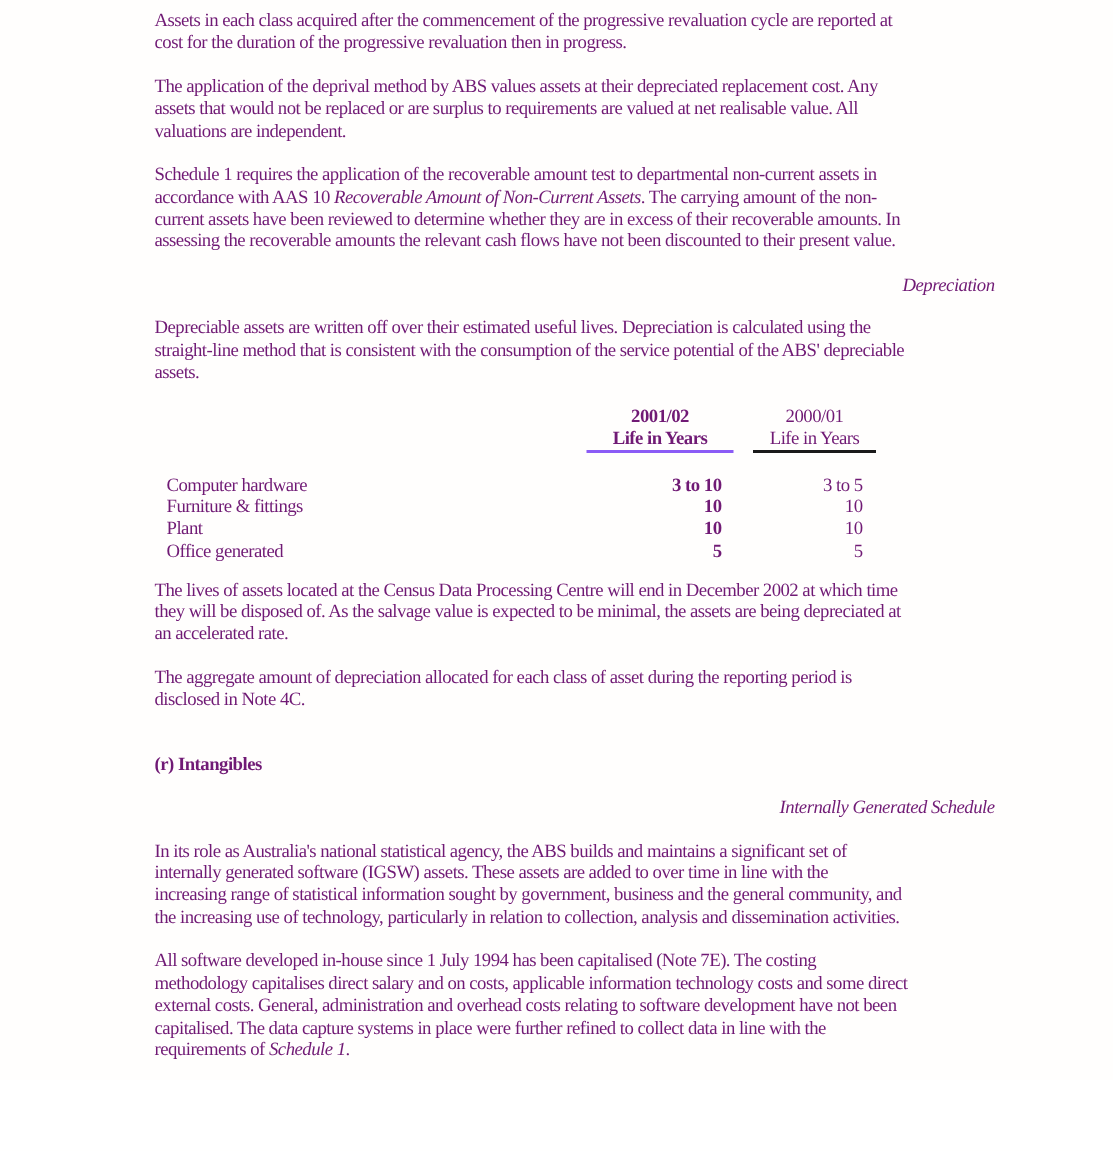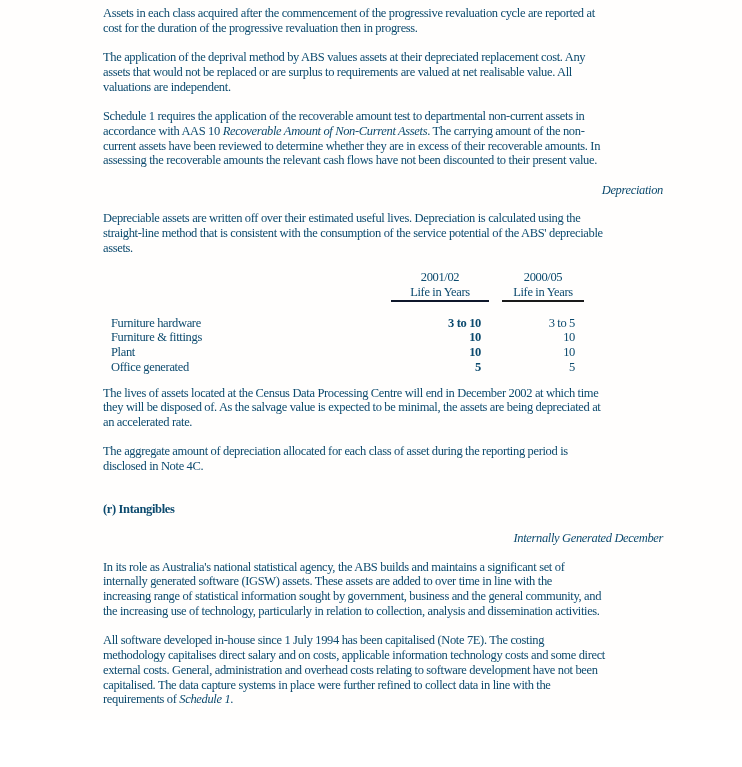"Assets in each class acquired" .page { color: #0c4a6e -> #701a75 }
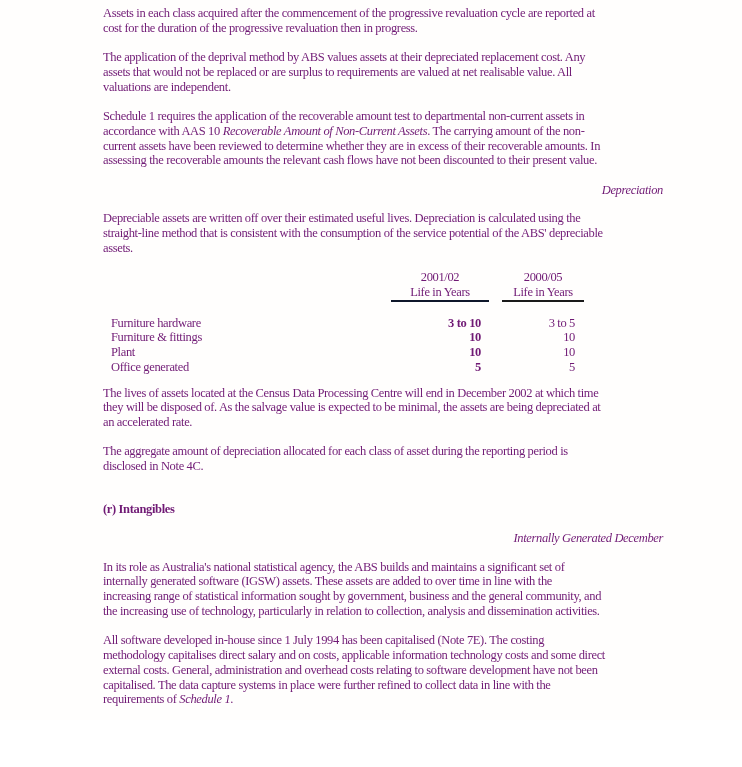"2001/02" .lt-h1 { border-bottom: 2px solid #0f172a -> 2px solid #8b5cf6; font-weight: normal -> bold }
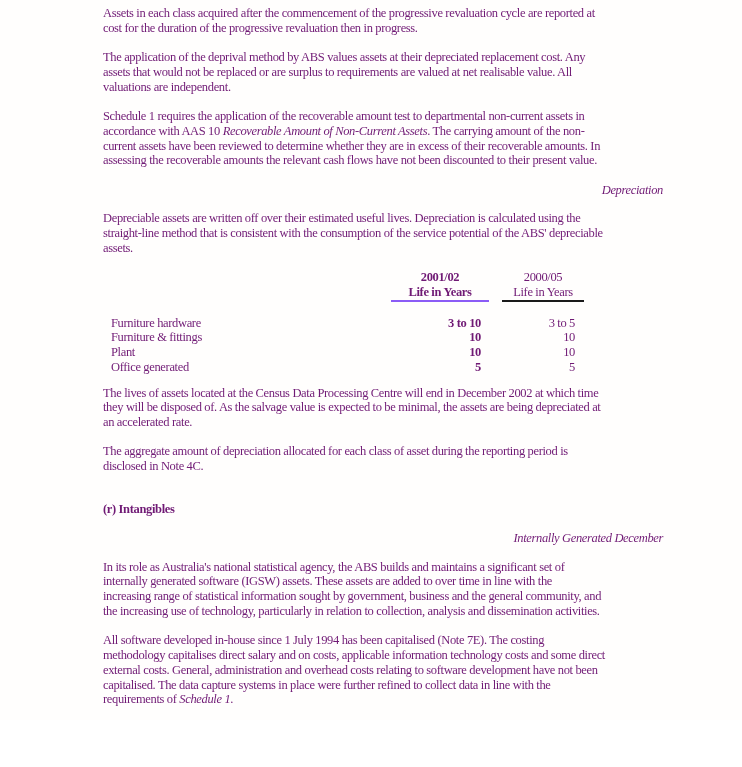"2000/05" div { text: 2000/05 -> 2000/01 }
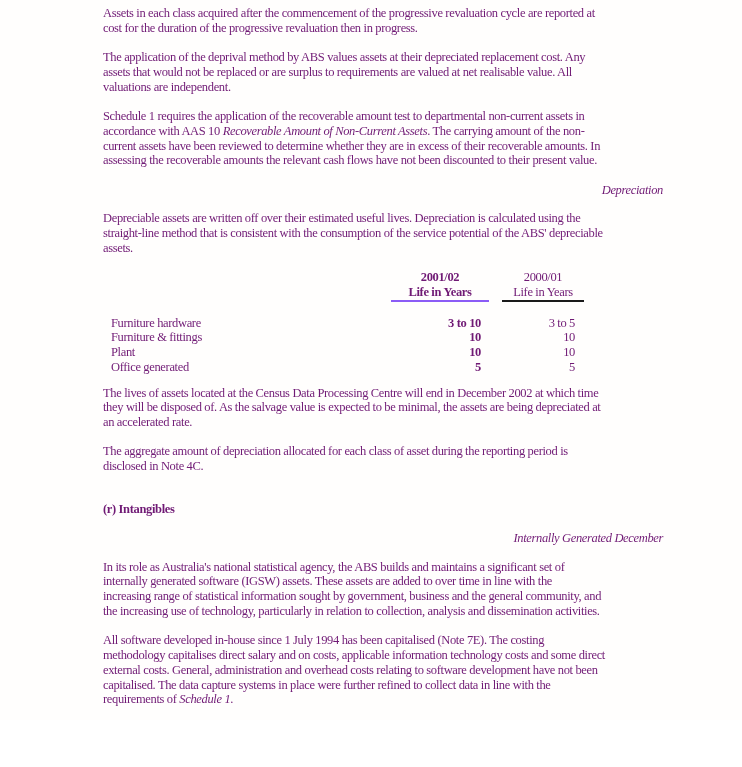"Furniture hardware" span.lt-label { text: Furniture -> Computer }
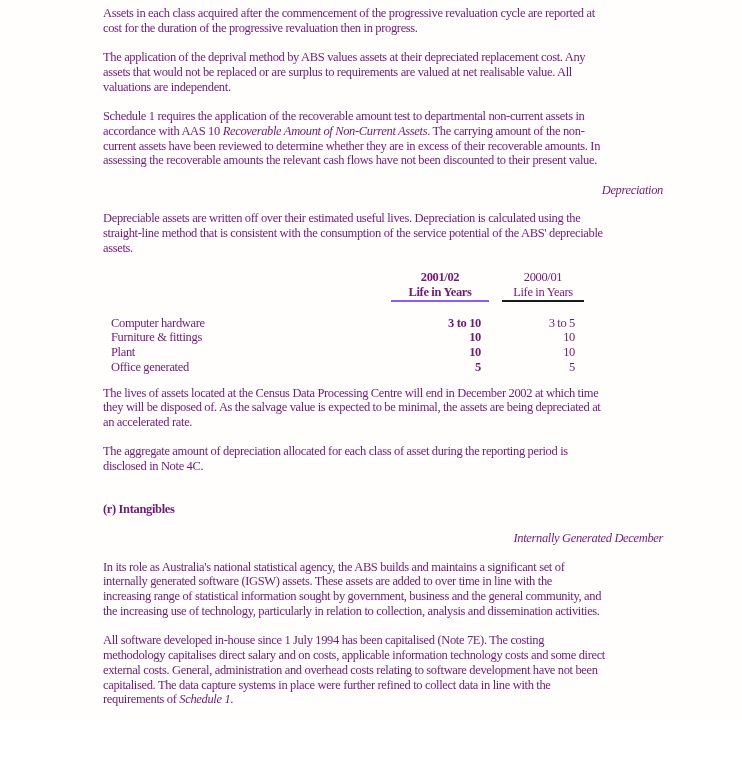"Internally Generated December" p.h-italic { text: December -> Schedule }
